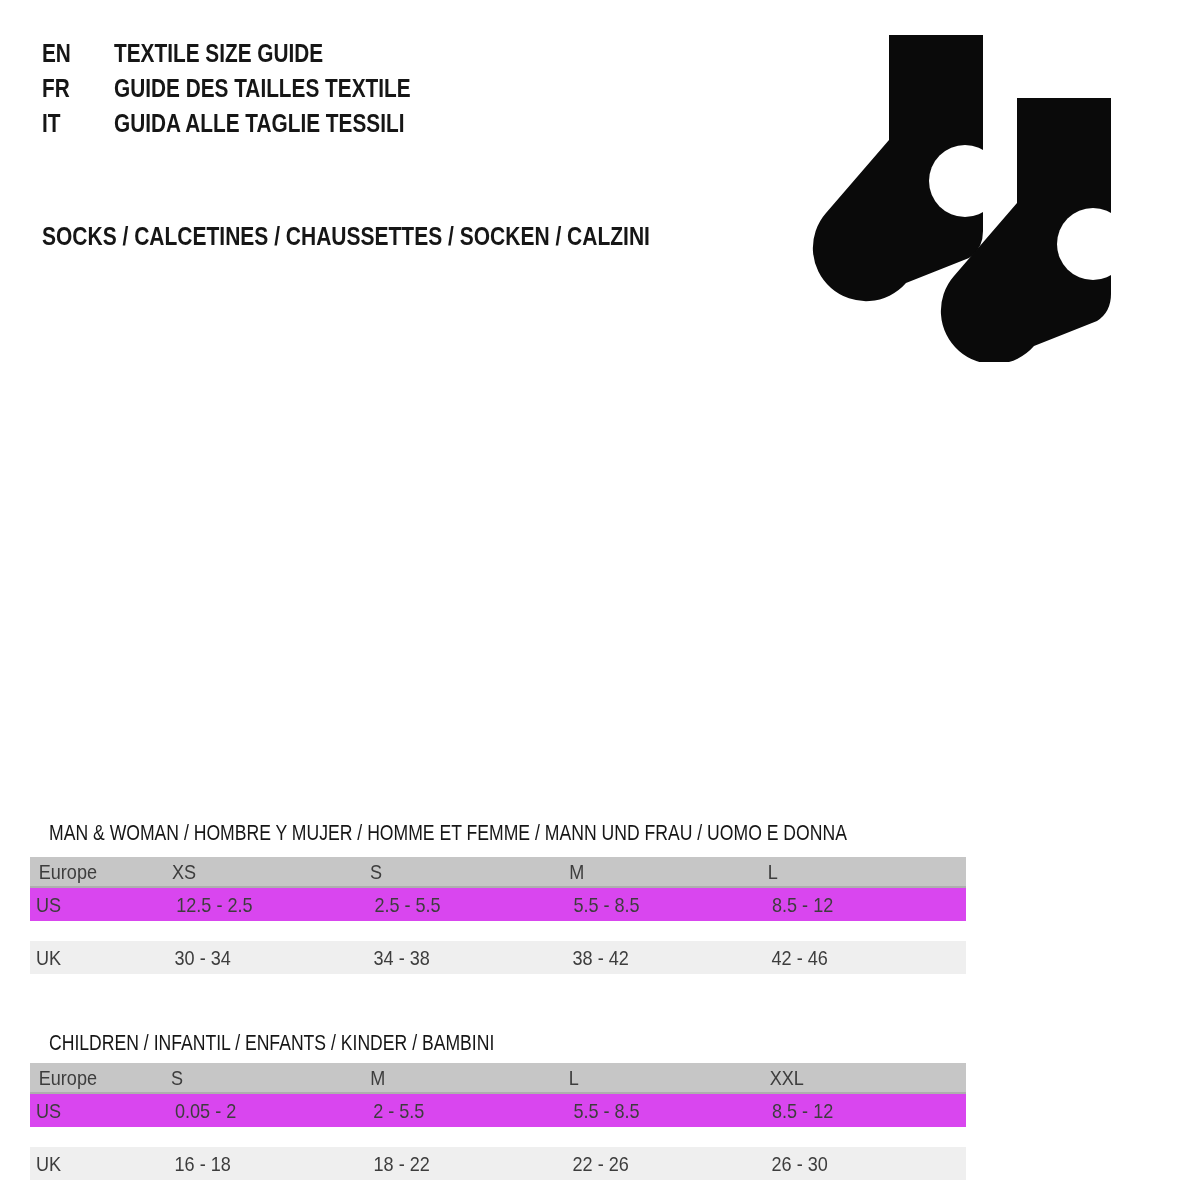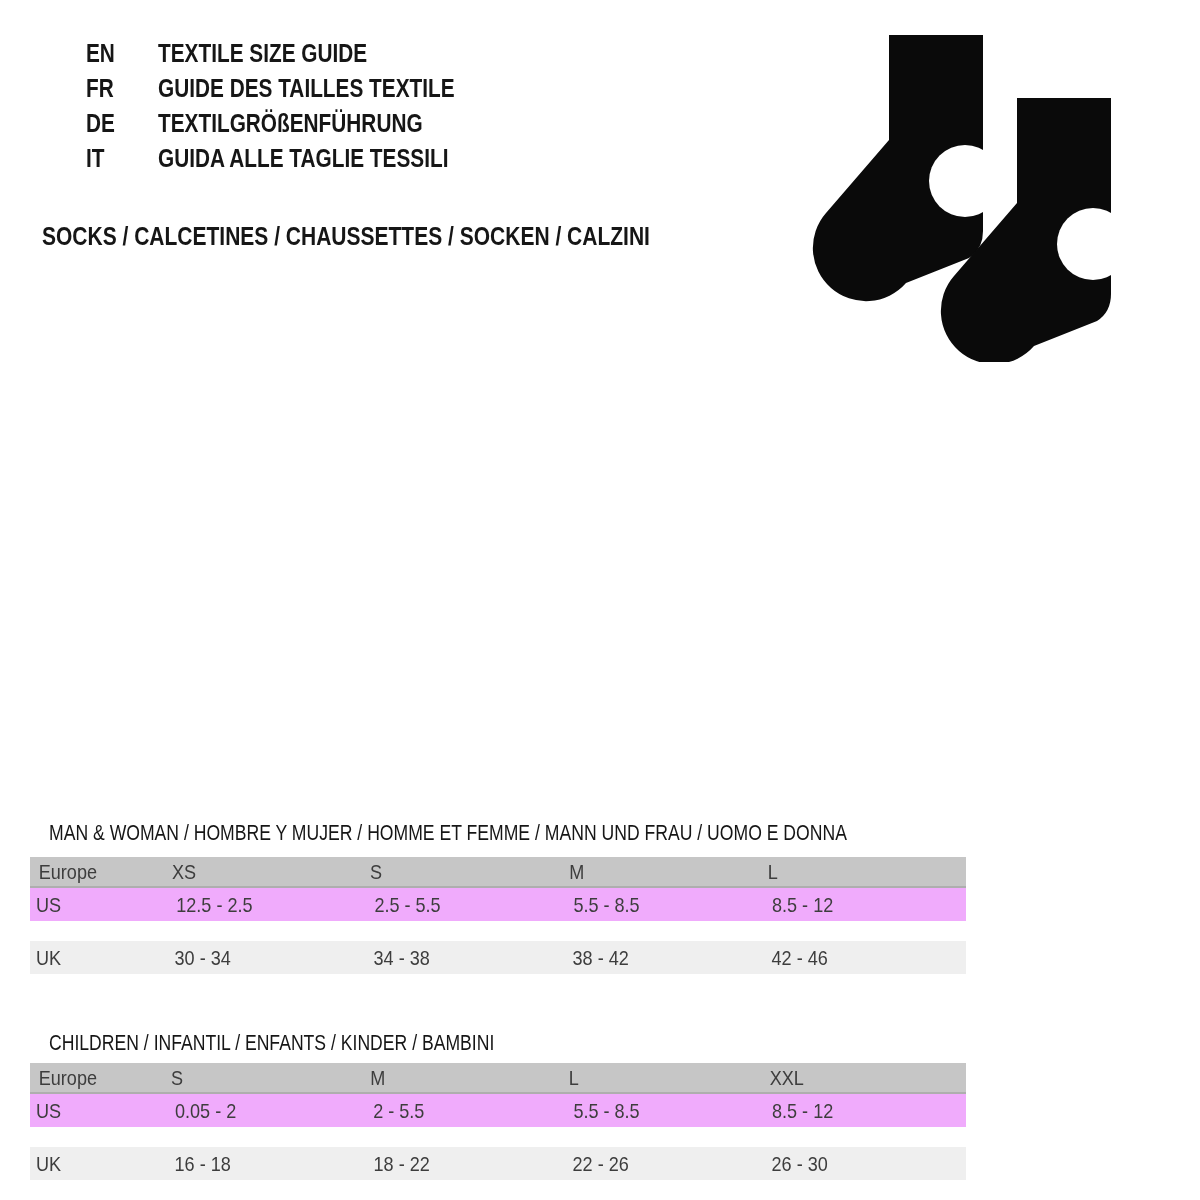"EN" .lang-row { margin-left: 44px -> none }
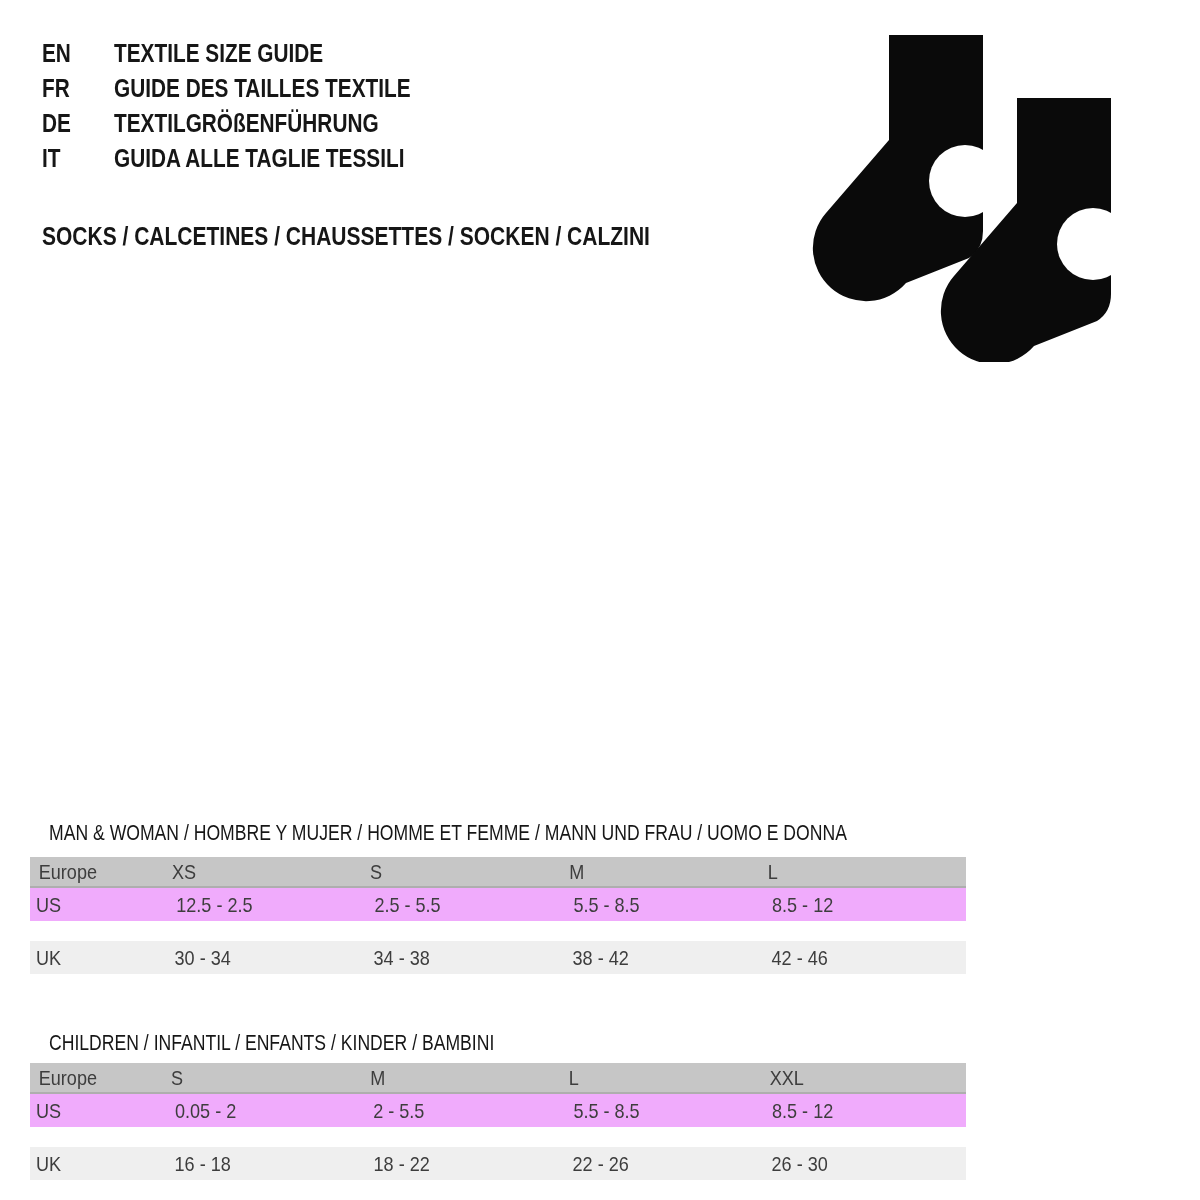"DE" div.lang-row { html: <div> <span><span>DE</span></span> <span><span>TEXTILGRÖßENFÜHRUNG</span></span> </div> -> none }
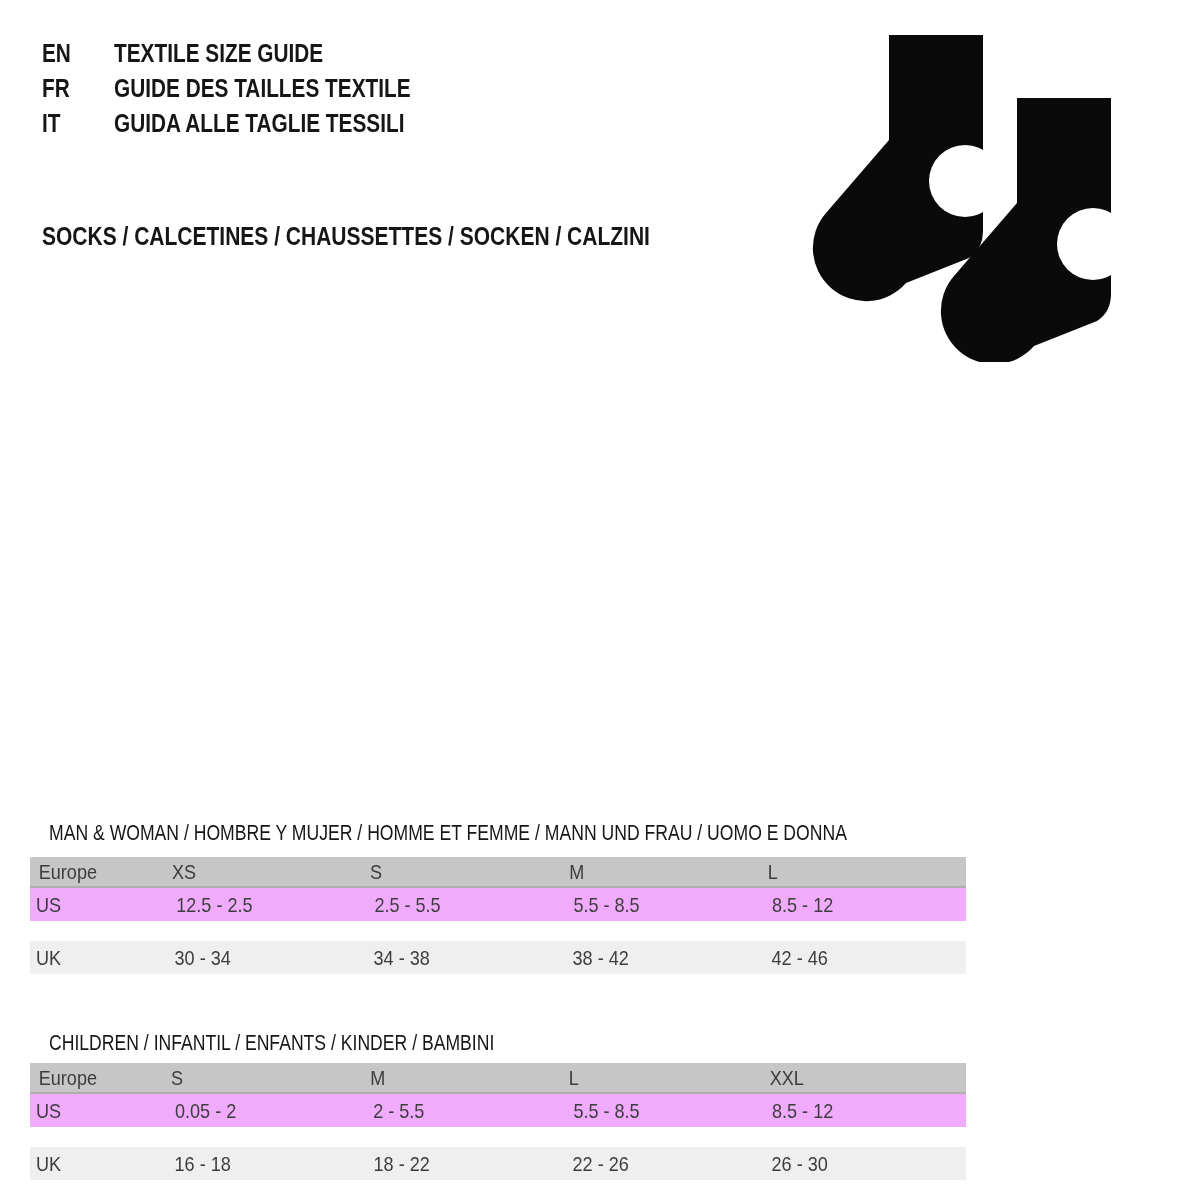"US" .t-row { background: #f0abfc -> #d946ef }
